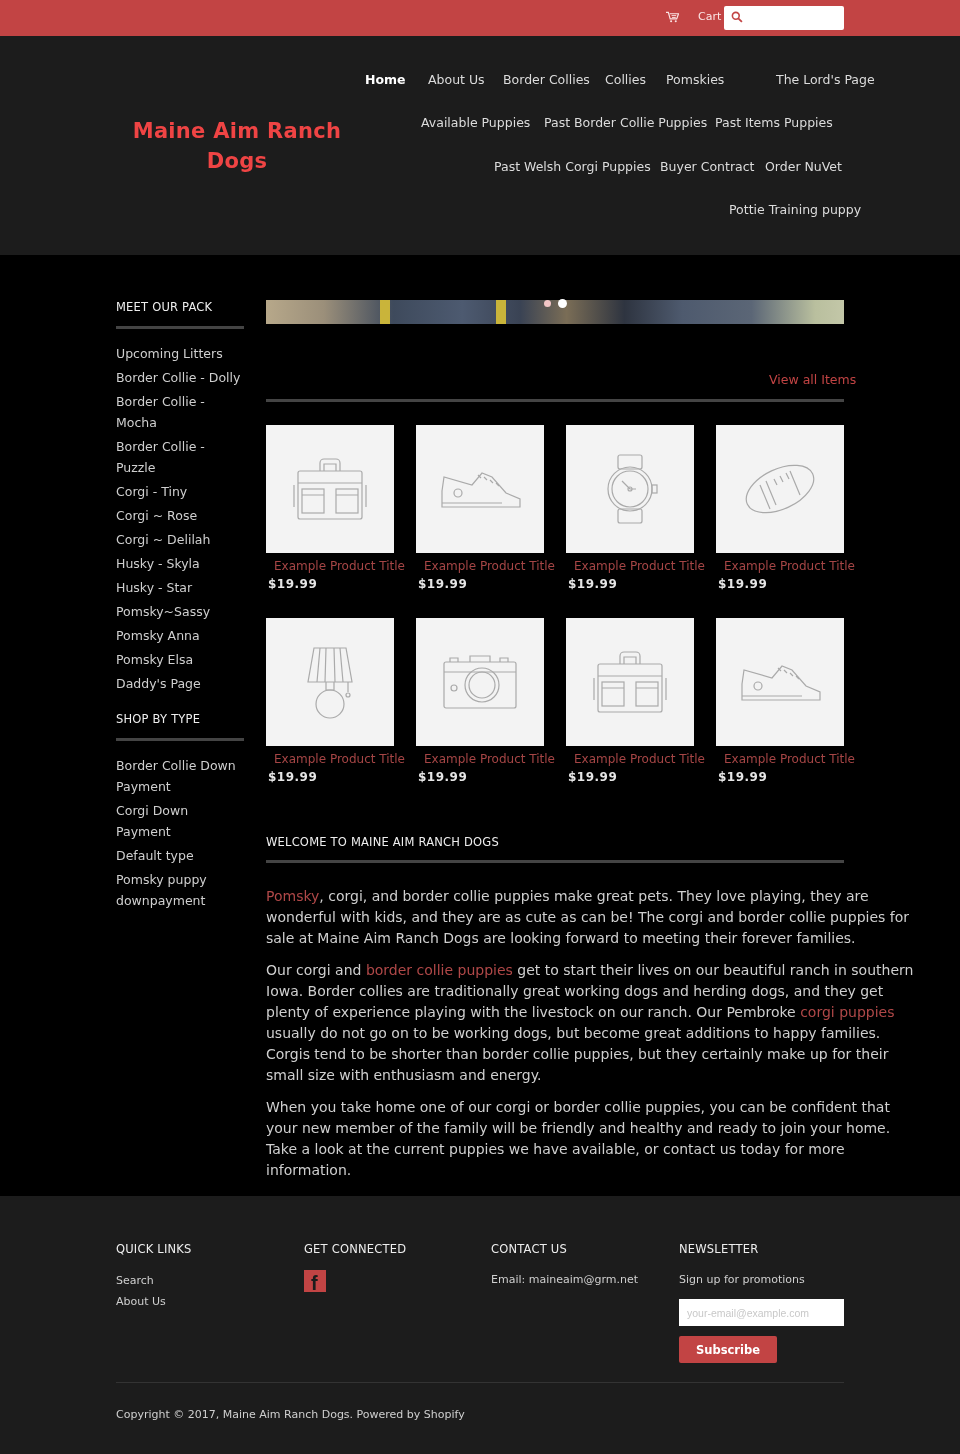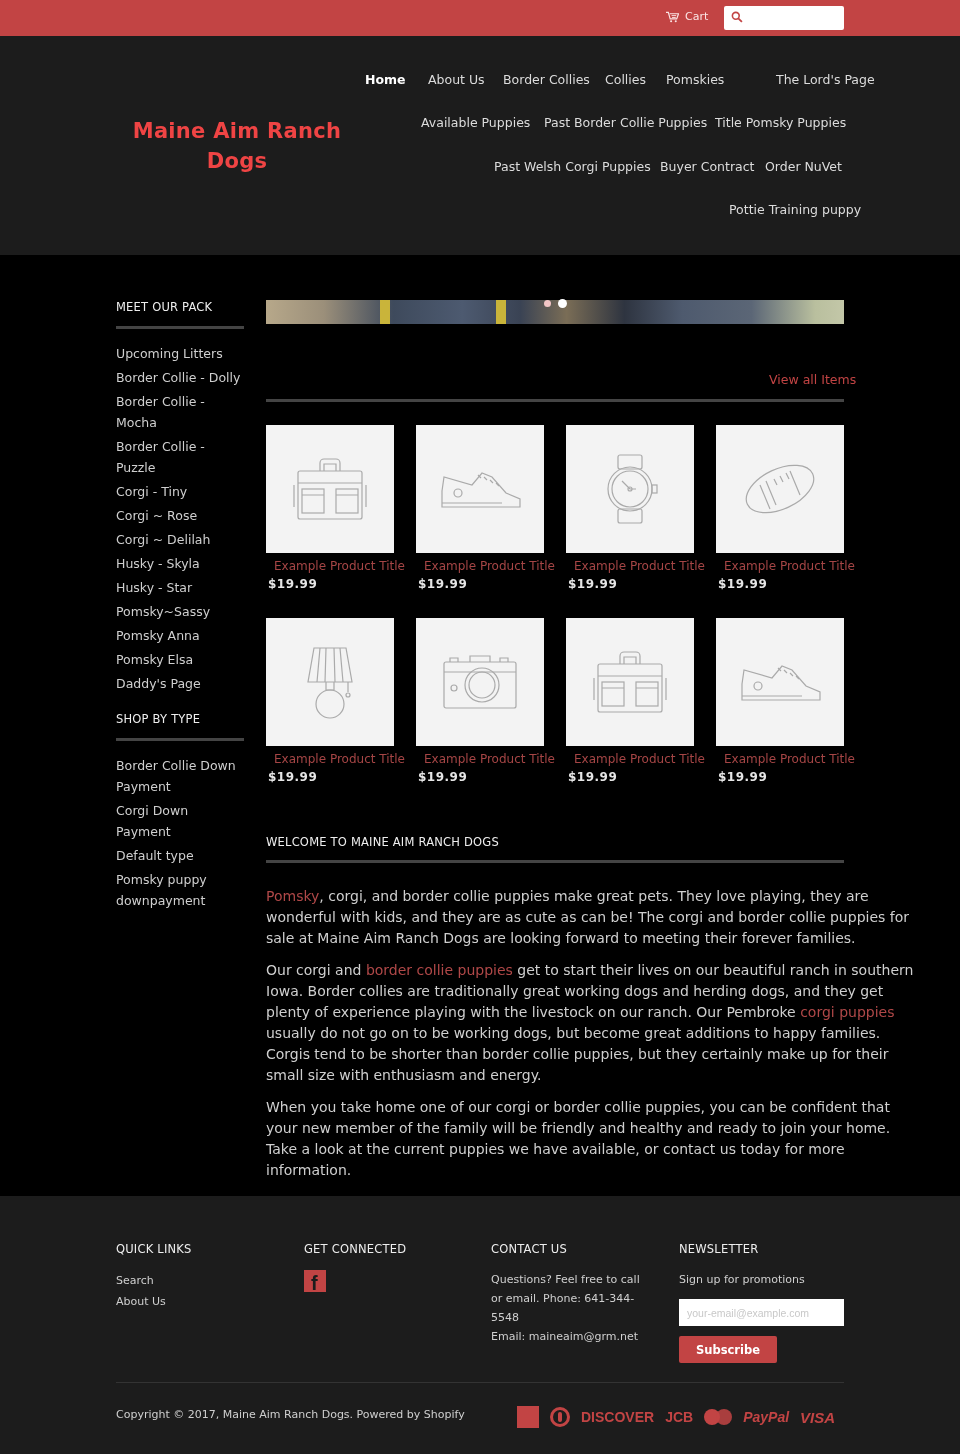"Cart" .cart { gap: 6px -> 19px }
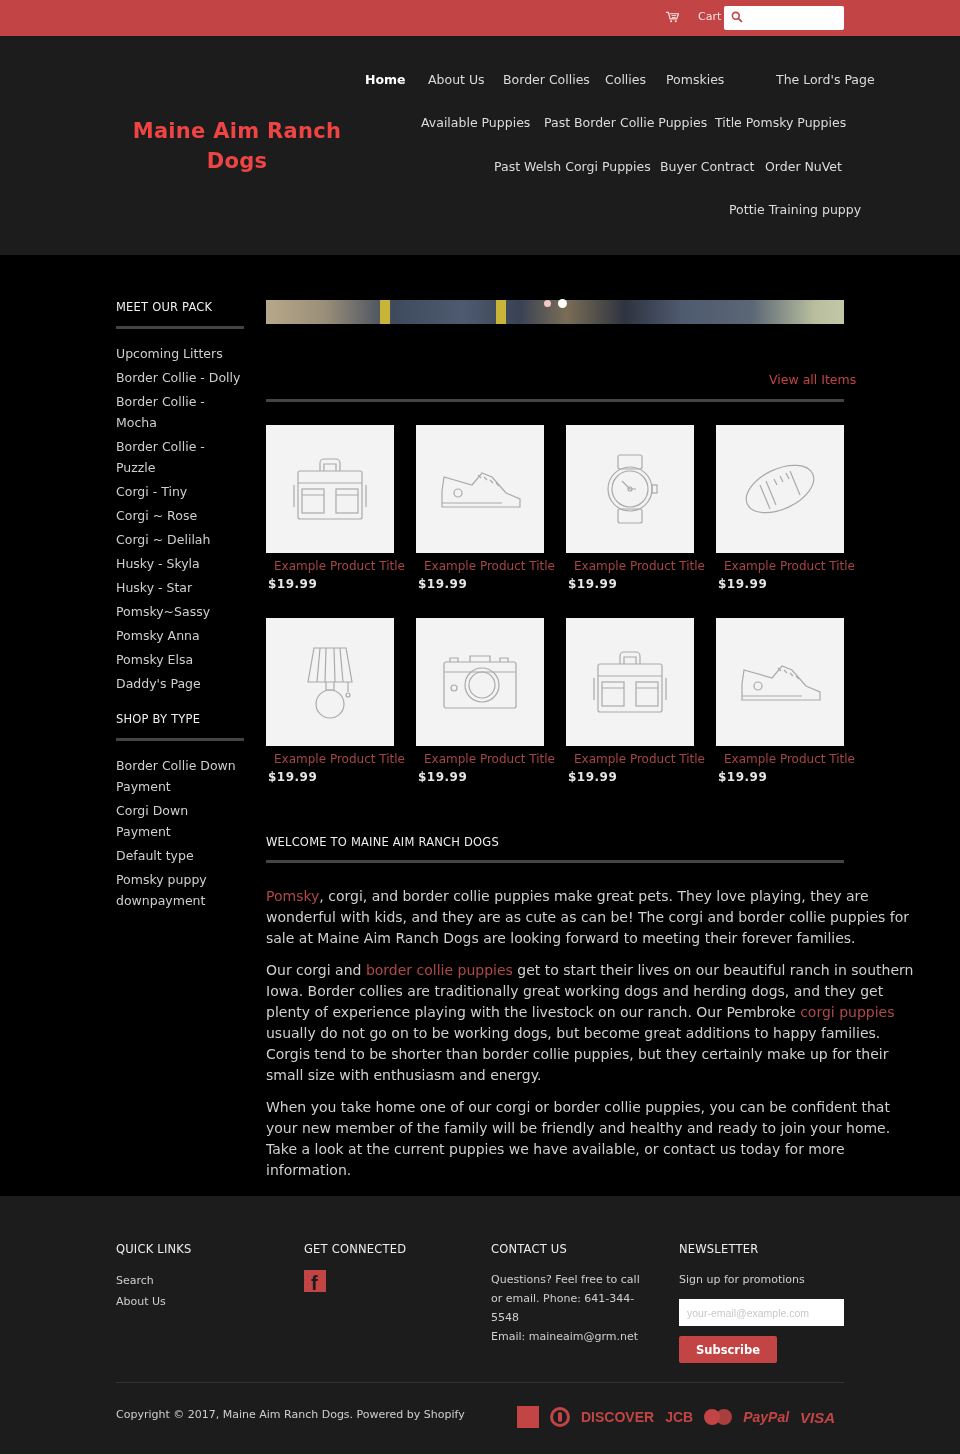"Title Pomsky Puppies" a { text: Title Pomsky -> Past Items }
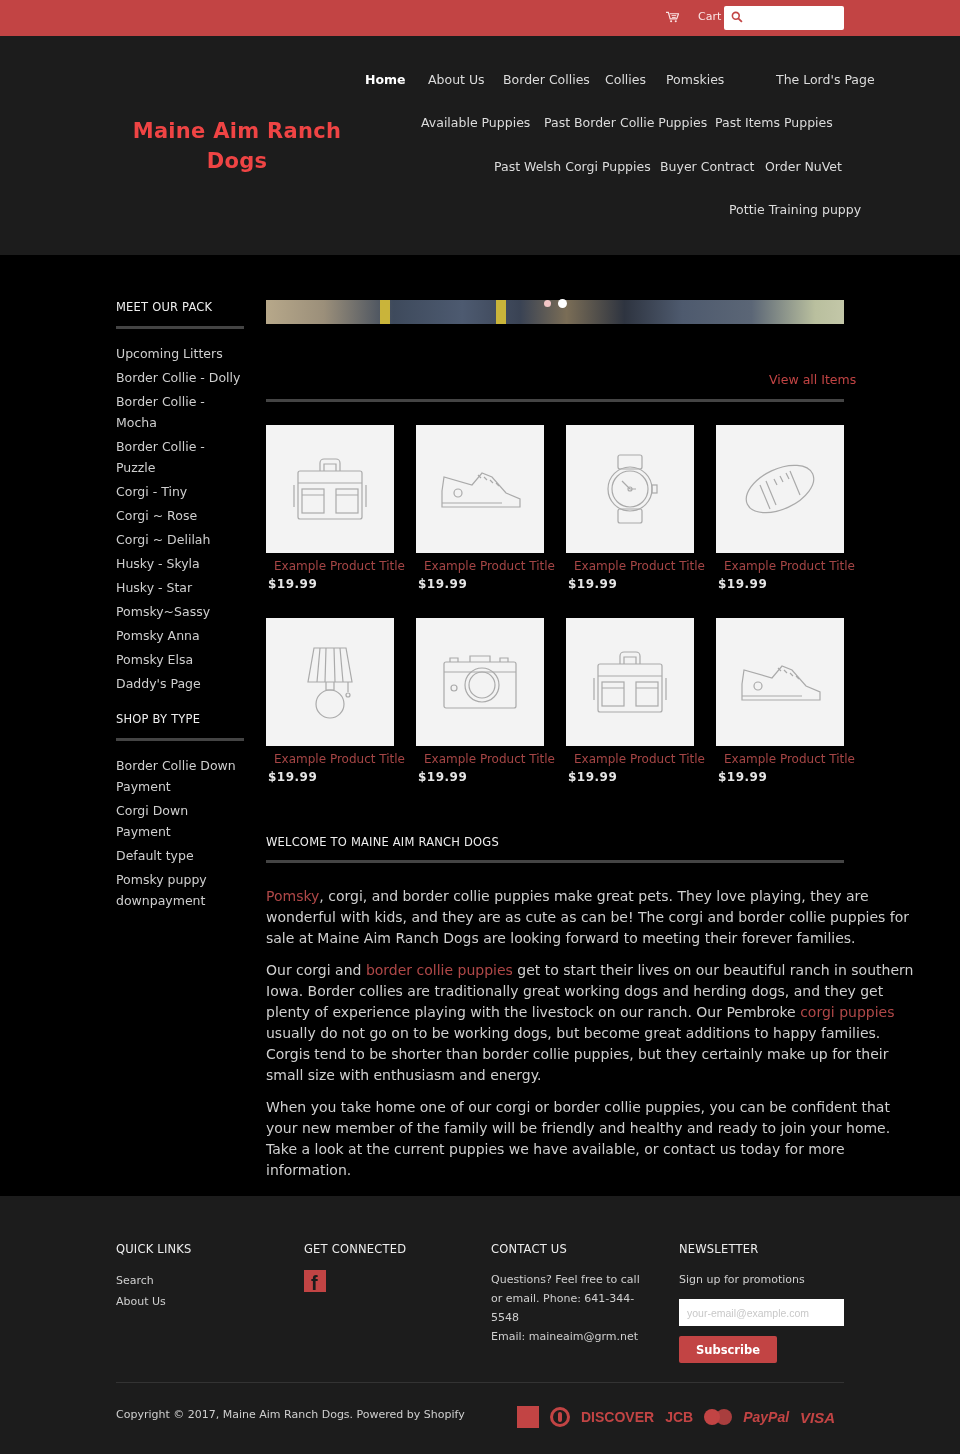"Questions? Feel free to call" div.ftext { html: <div>Questions? Feel free to call or email. Phone: 641-344-5548</div> -> none }
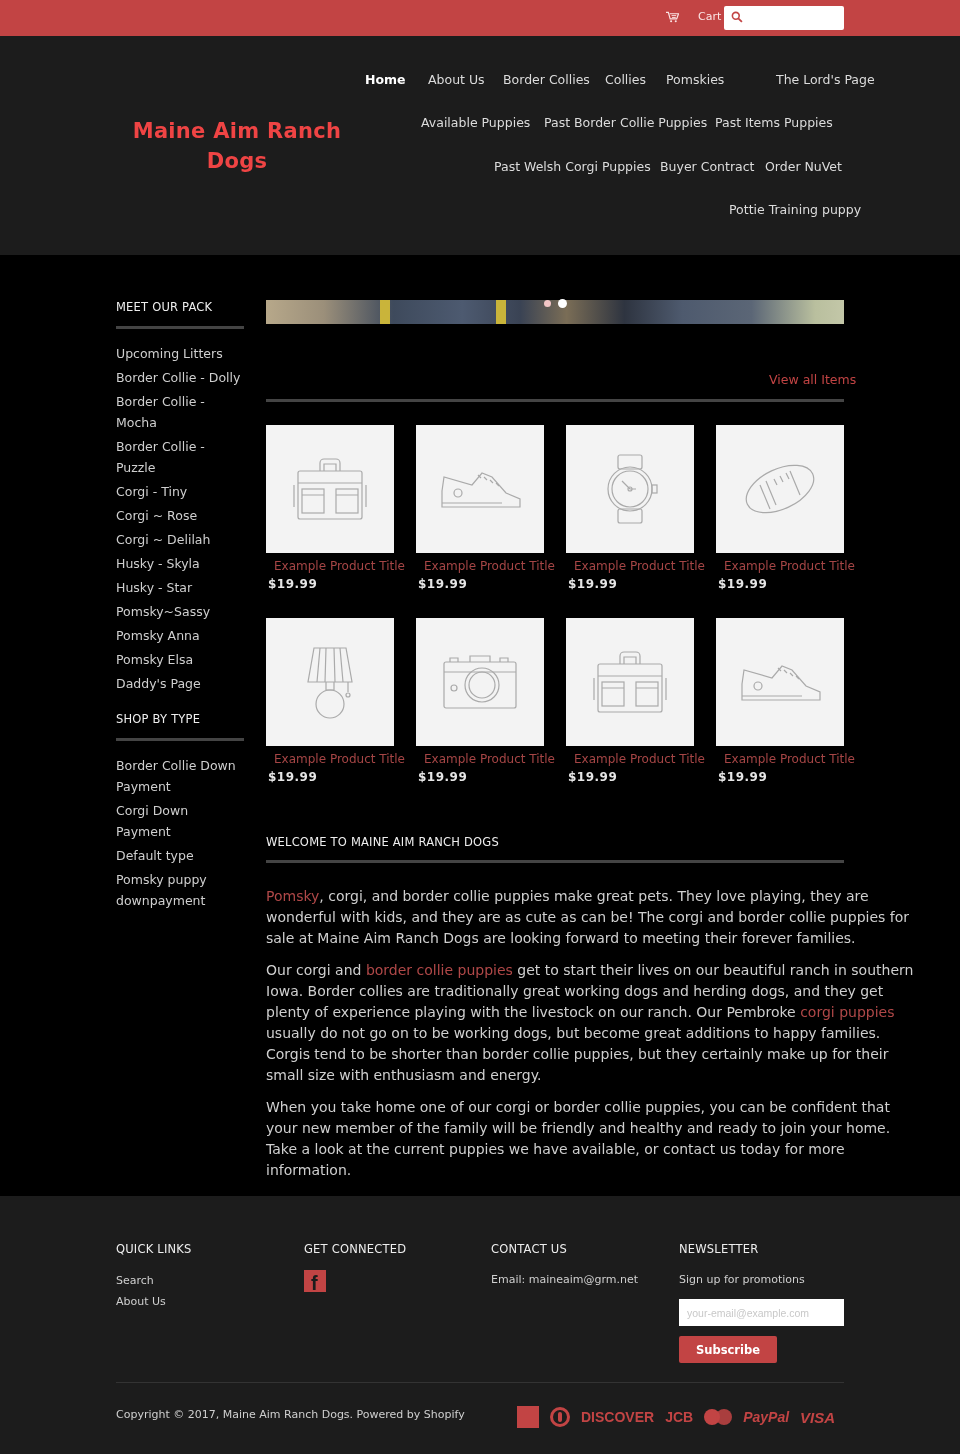"DISCOVER" div.payments { html: <div> <div></div> <div></div> <div>DISCOVER</div> <div>JCB</div> <div></div> <div>PayPal</div> <div>VISA</div> </div> -> none }
